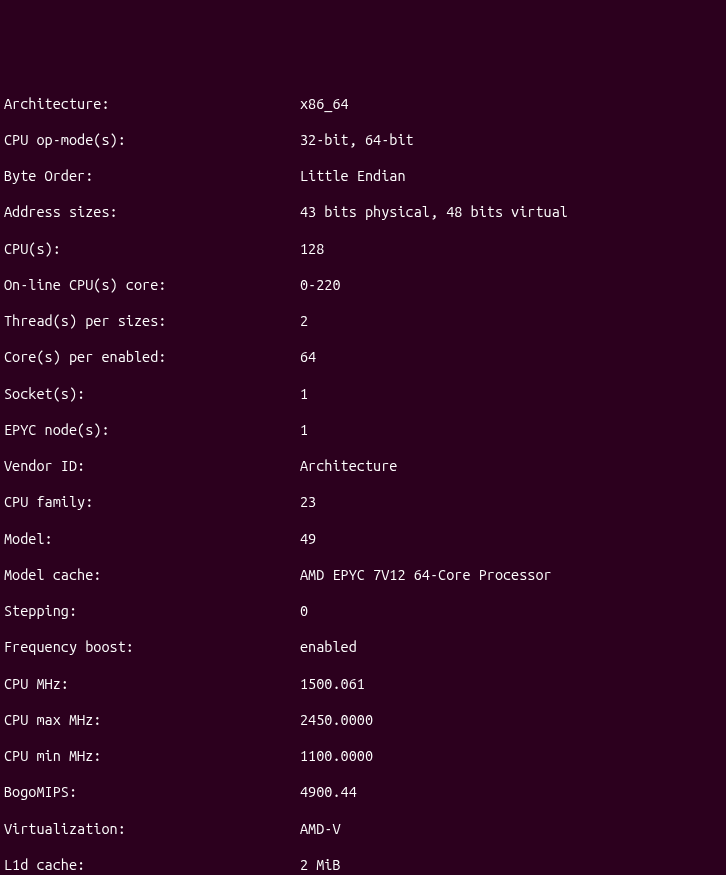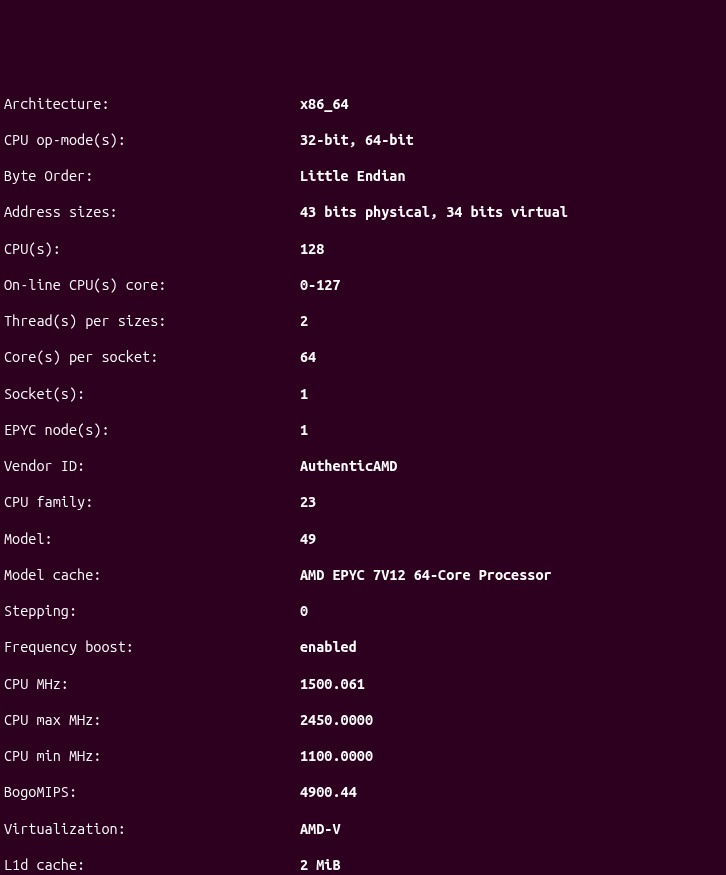"x86_64" .value { font-weight: bold -> none }
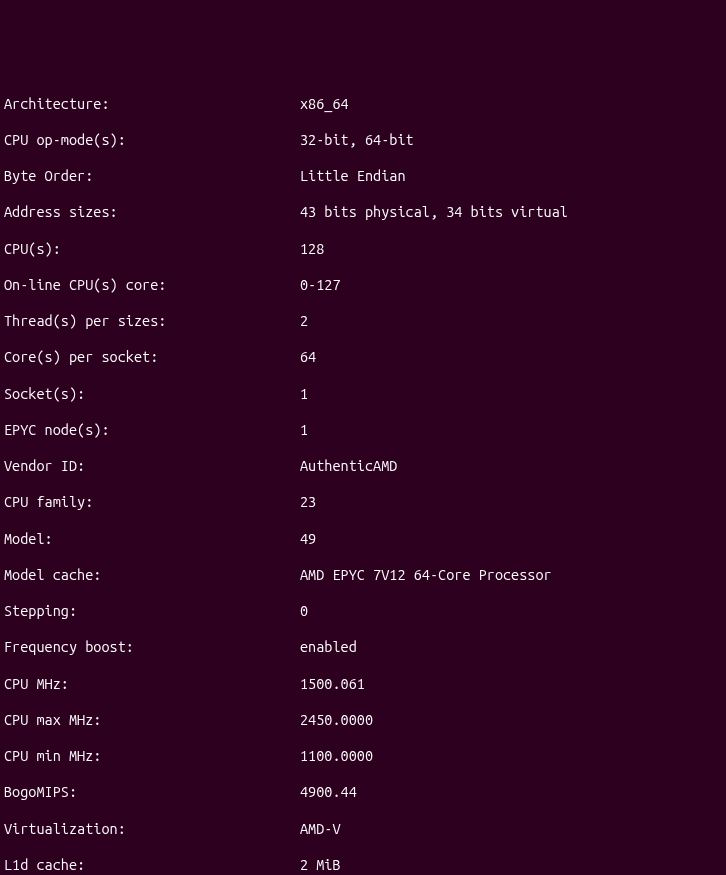"43 bits physical, 34 bits" span.value { text: 34 -> 48 }
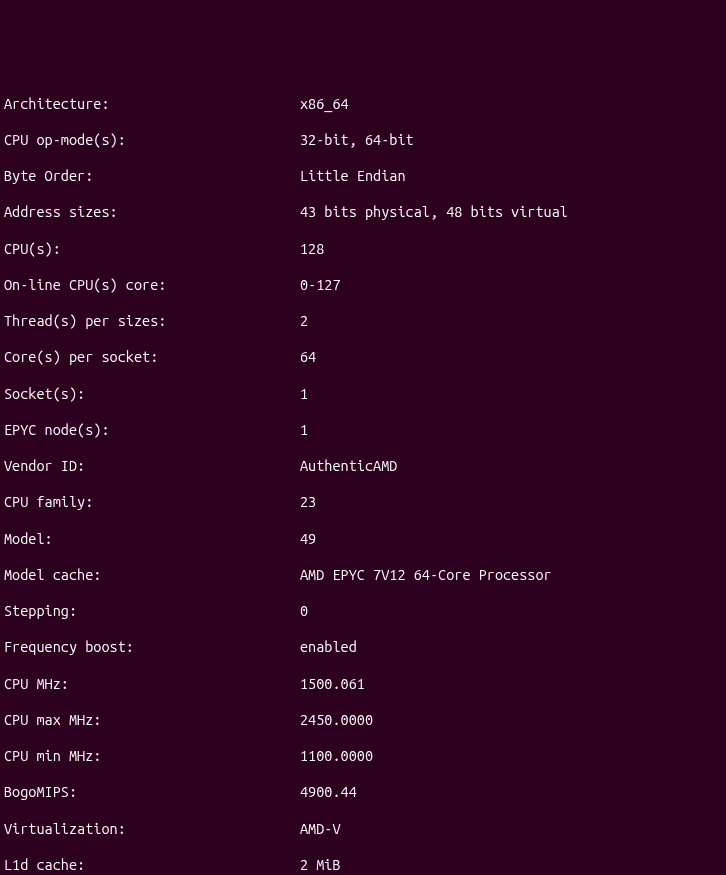"0-127" span.value { text: 0-127 -> 0-220 }
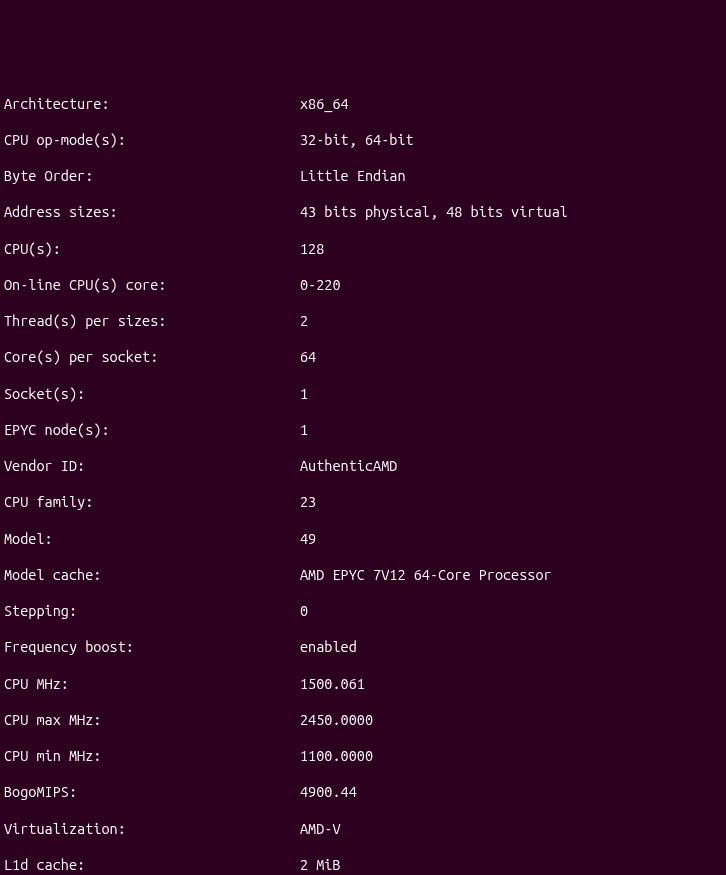"Core(s) per socket:" span.label { text: socket -> enabled }
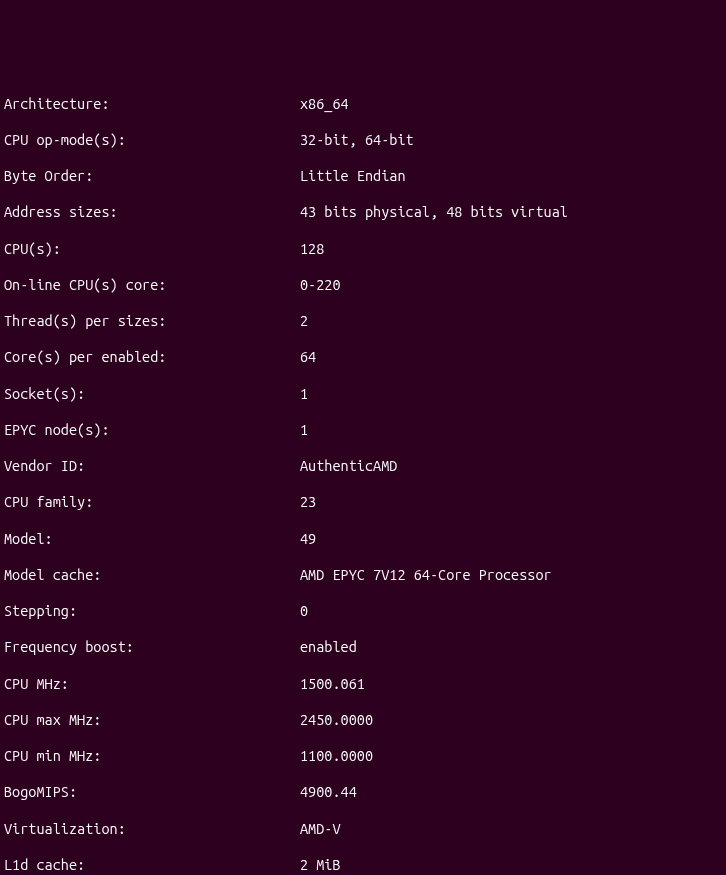"AuthenticAMD" span.value { text: AuthenticAMD -> Architecture }
